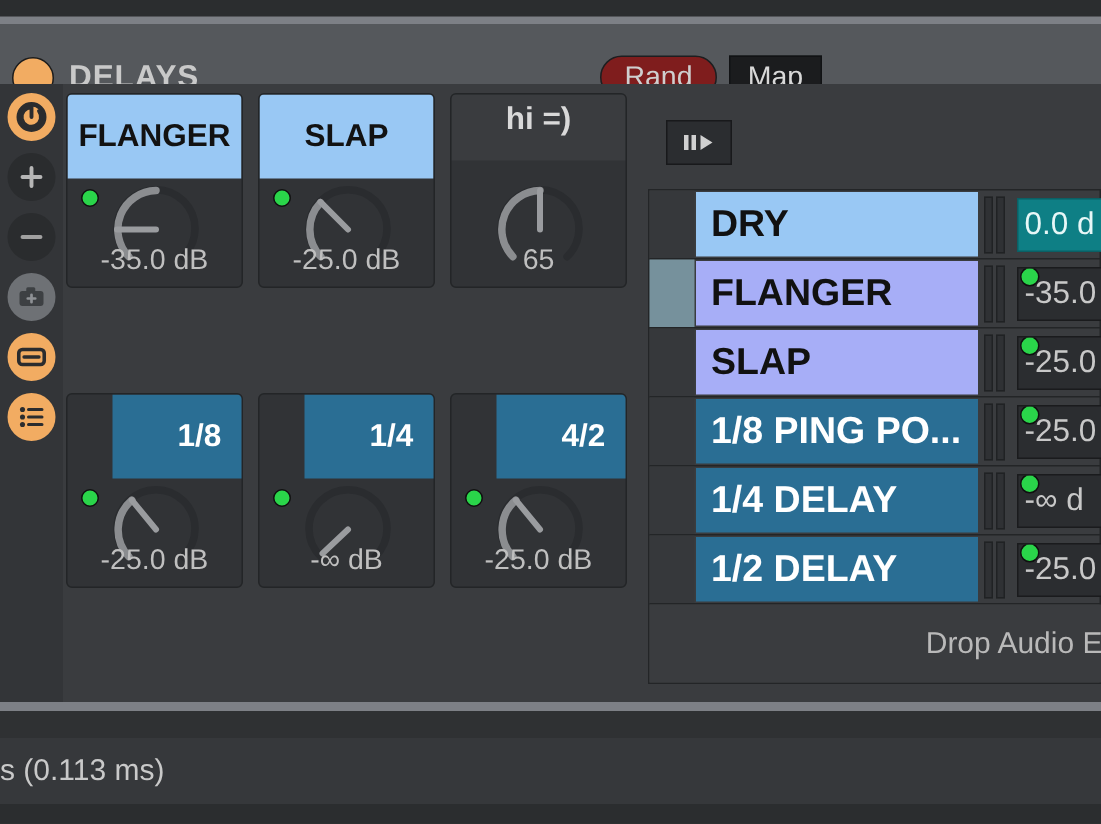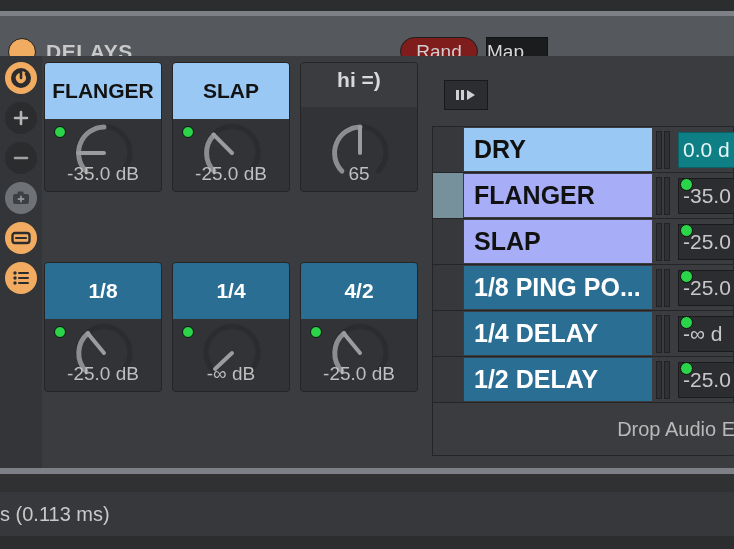"Map" .btn-map { text-align: none -> center }
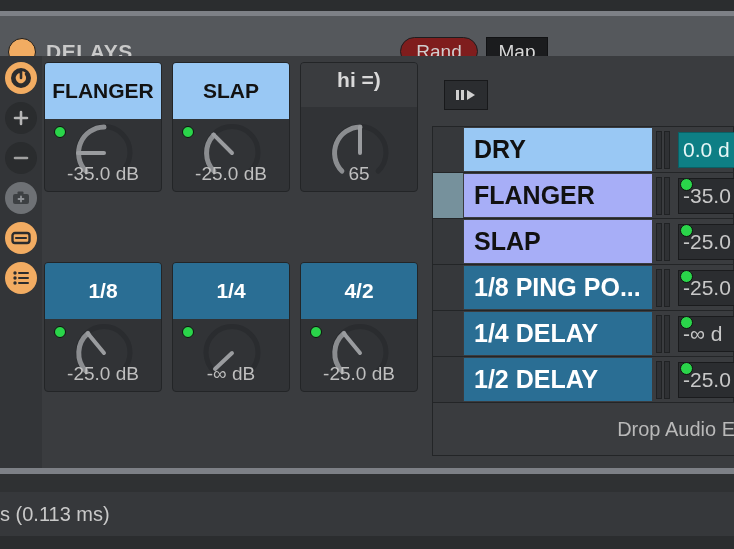"1/8" .cell-head.teal { margin-left: none -> 30px }
